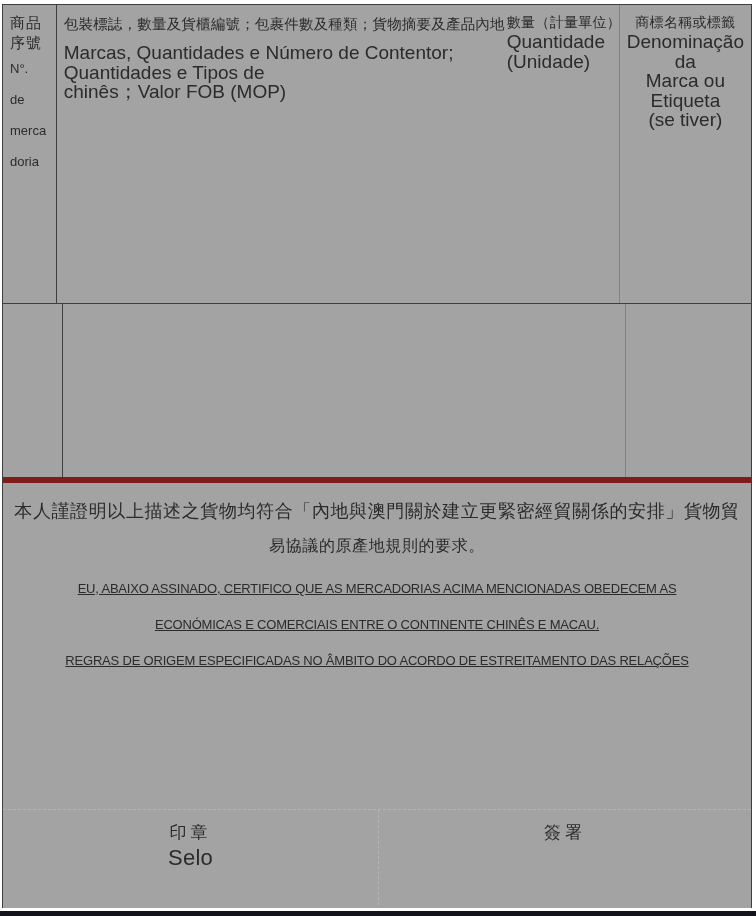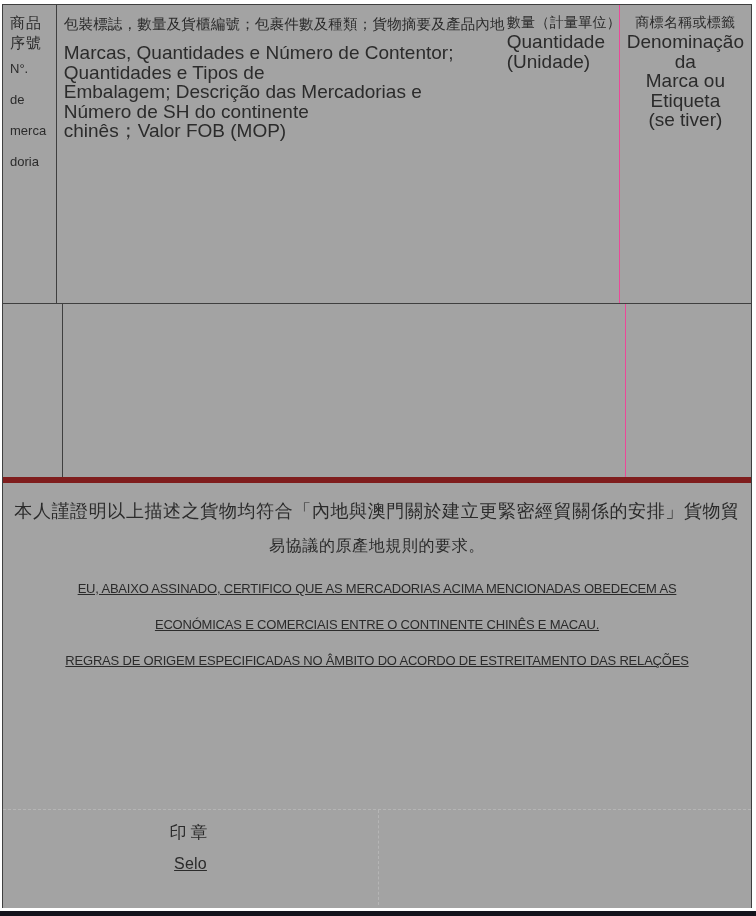"Embalagem; Descrição das Mercadorias e" div.pt-line { html: <div>Embalagem; Descrição das Mercadorias e Número de SH do continente</div> -> none }
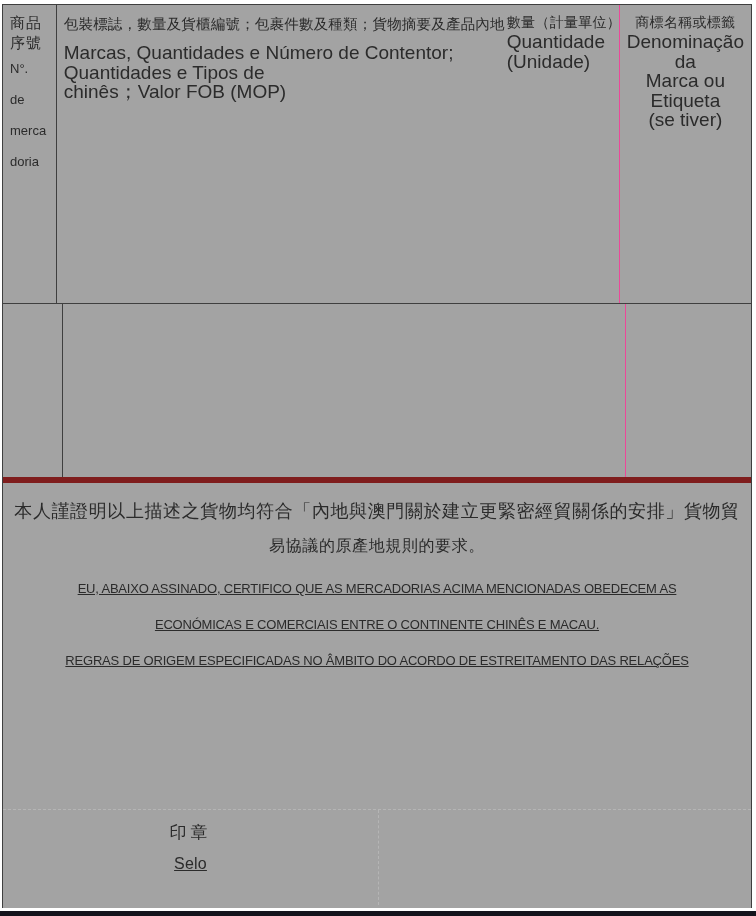"簽署" div.sign-zh { html: none -> <div>簽署</div> }
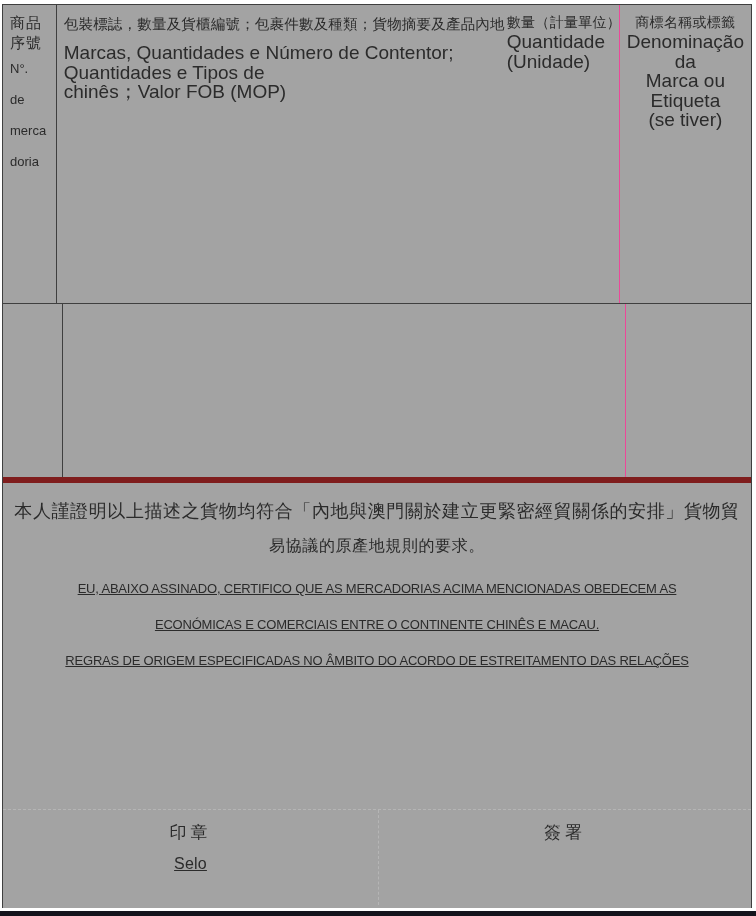"Selo" .sign-pt { font-size: 16px -> 22px; margin-top: 6px -> 0; text-decoration: underline -> none }
